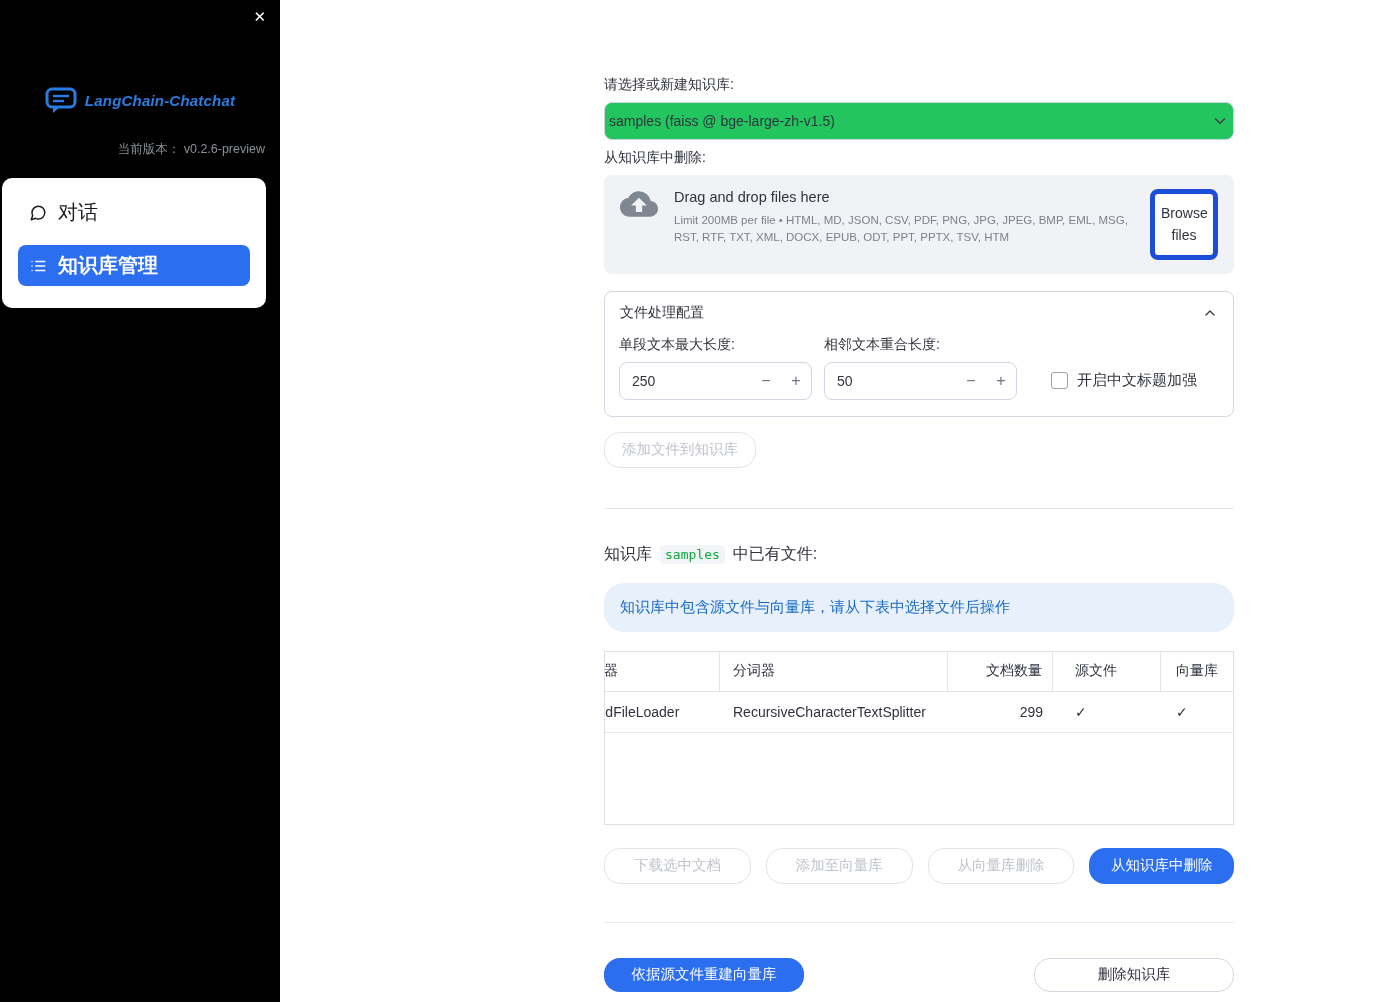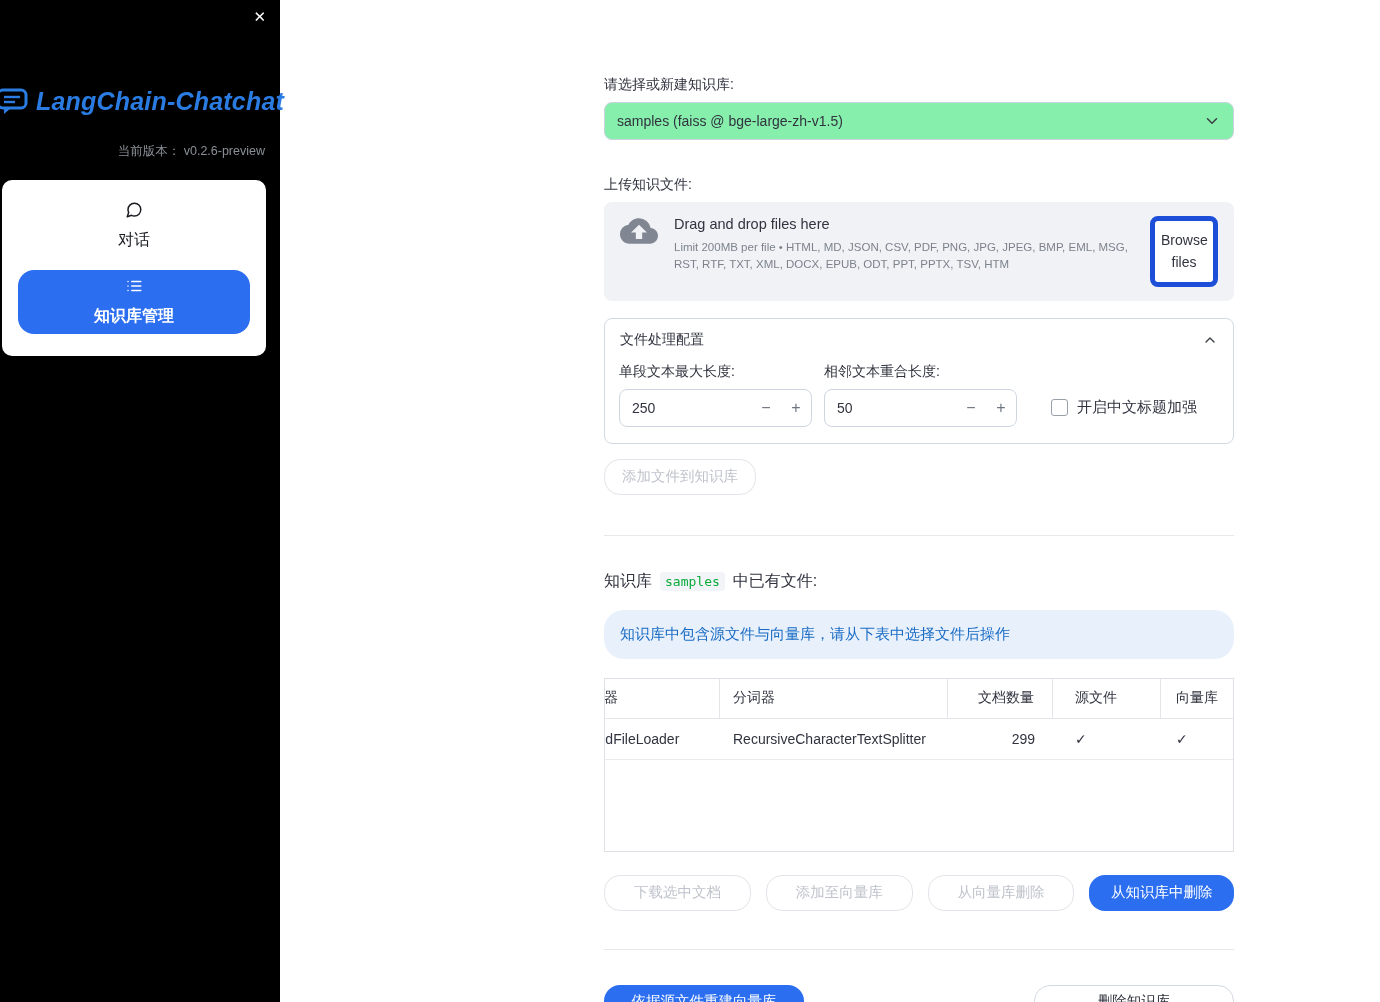"LangChain-Chatchat" .logo-text { font-size: 25px -> 15px }
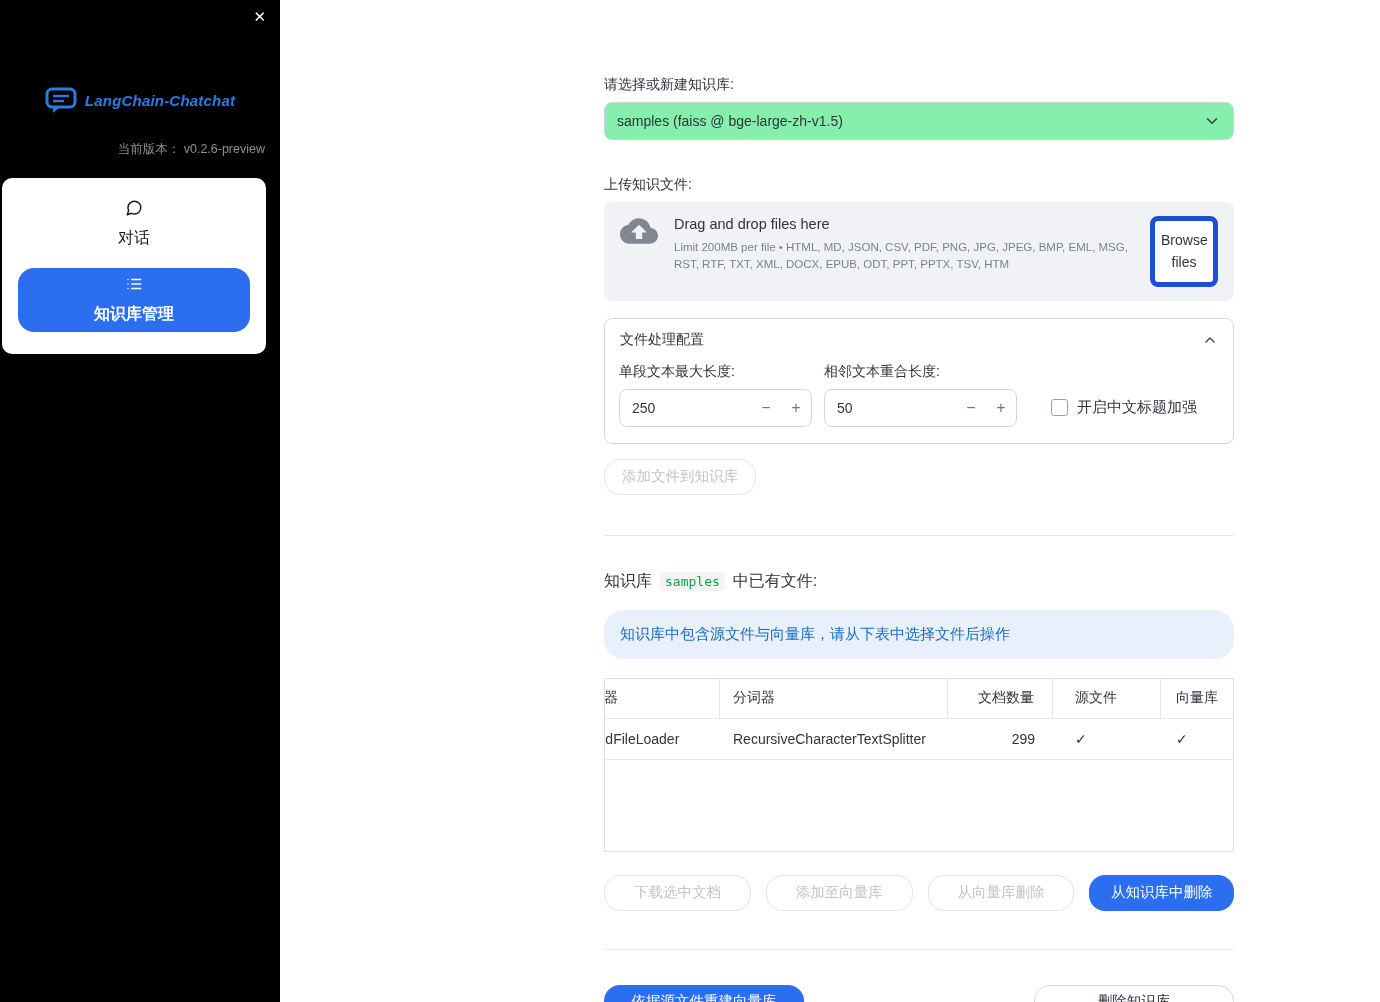"samples (faiss @ bge-large-zh-v1.5)" .selectbox { background: #86efac -> #22c55e; margin-bottom: 36px -> 9px; padding: 0 12px -> 0 4px }
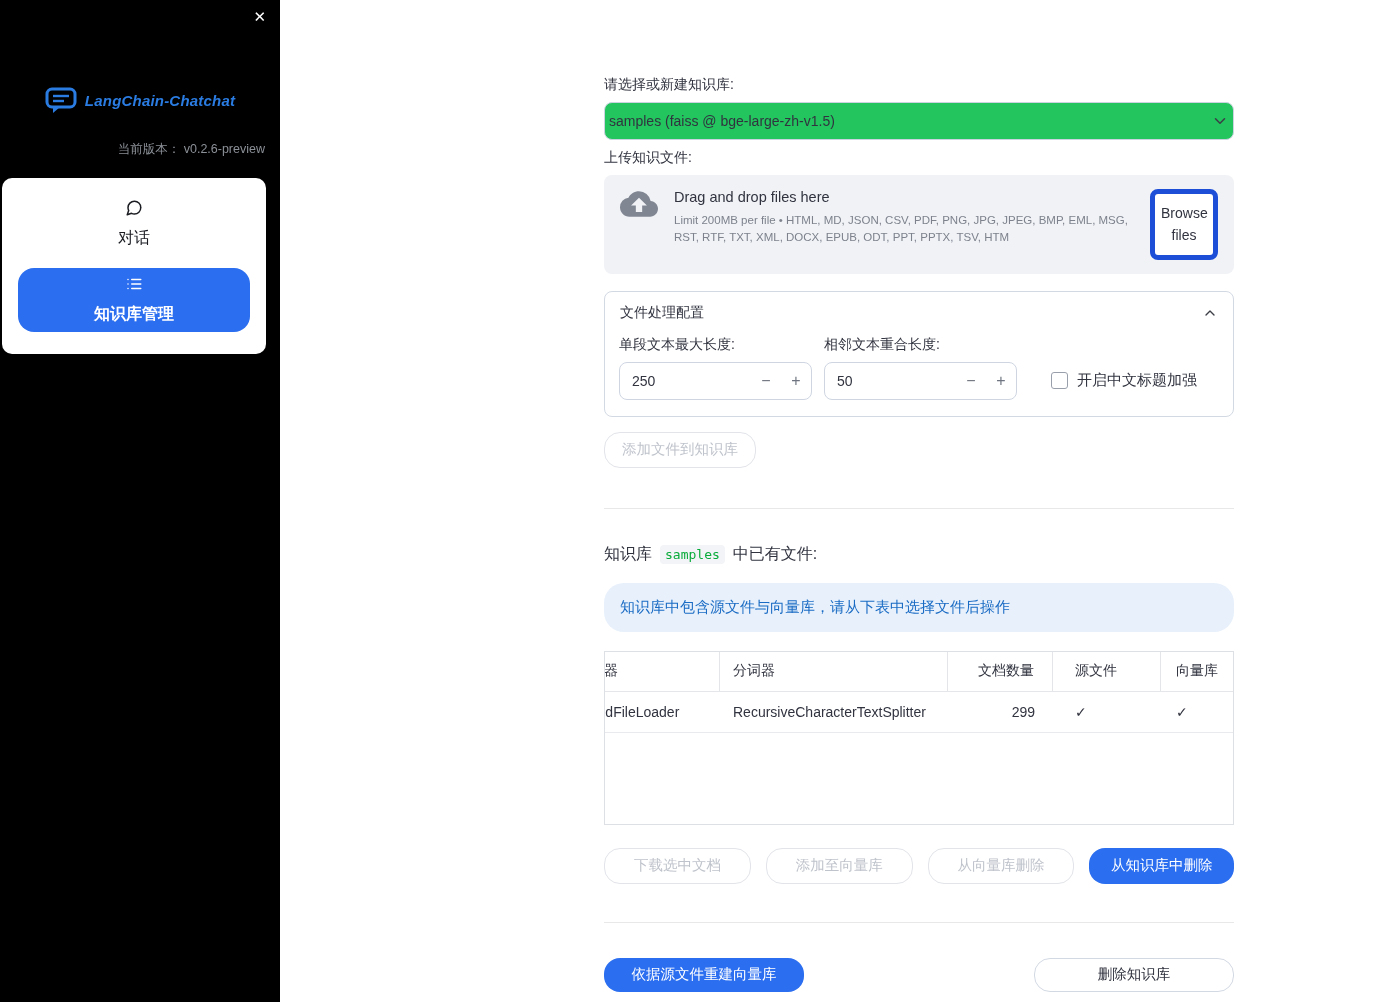"上传知识文件:" div.field-label { text: 上传知识文件 -> 从知识库中删除 }
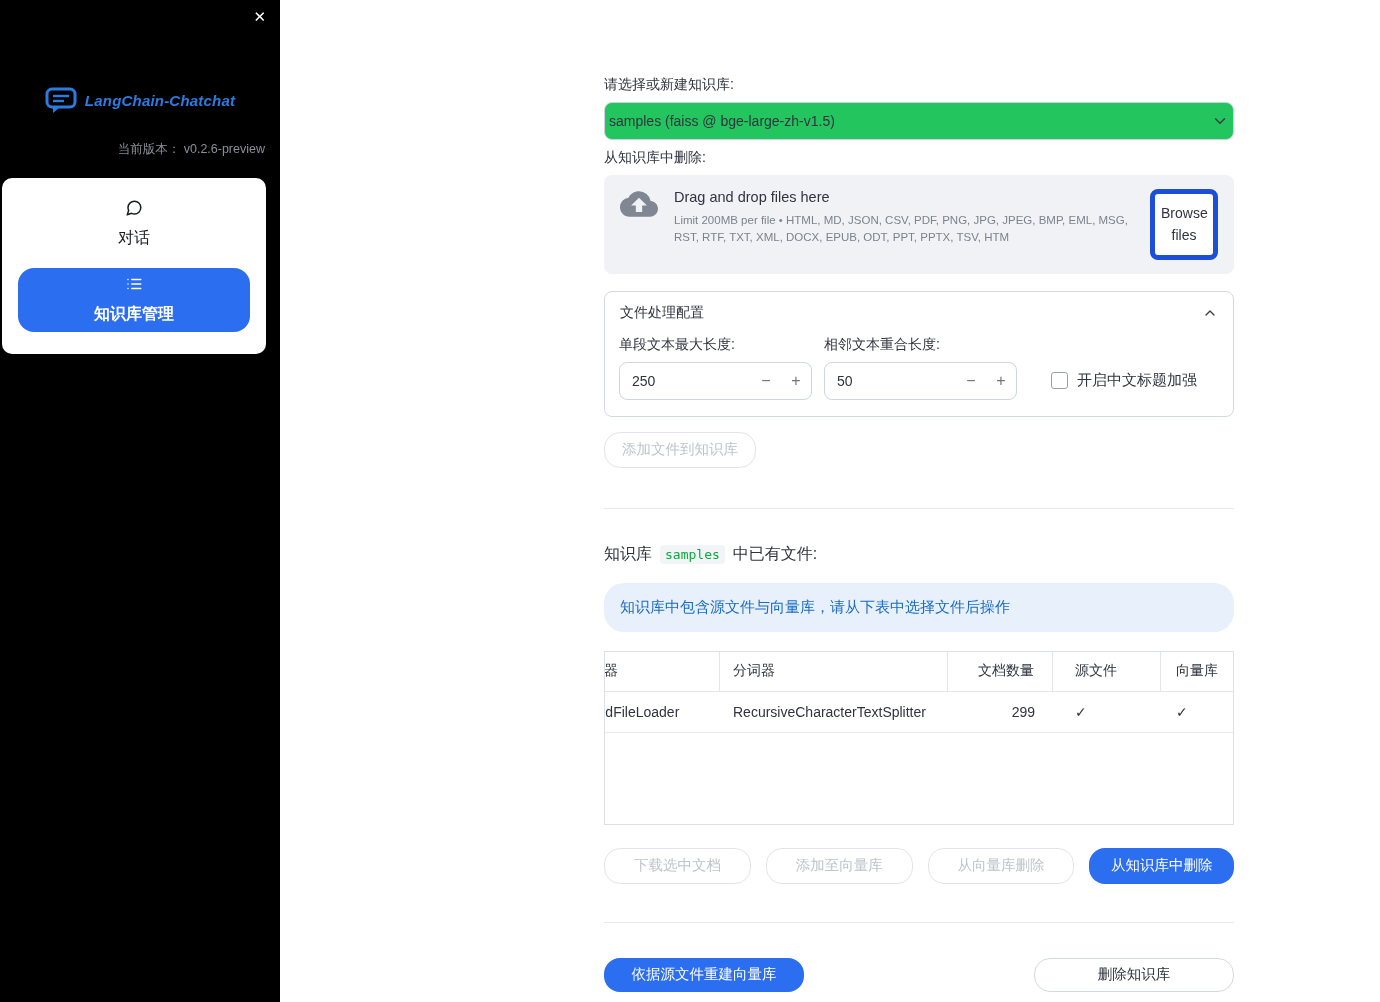"对话" .nav-item { flex-direction: column -> none; font-size: 16px -> 20px }
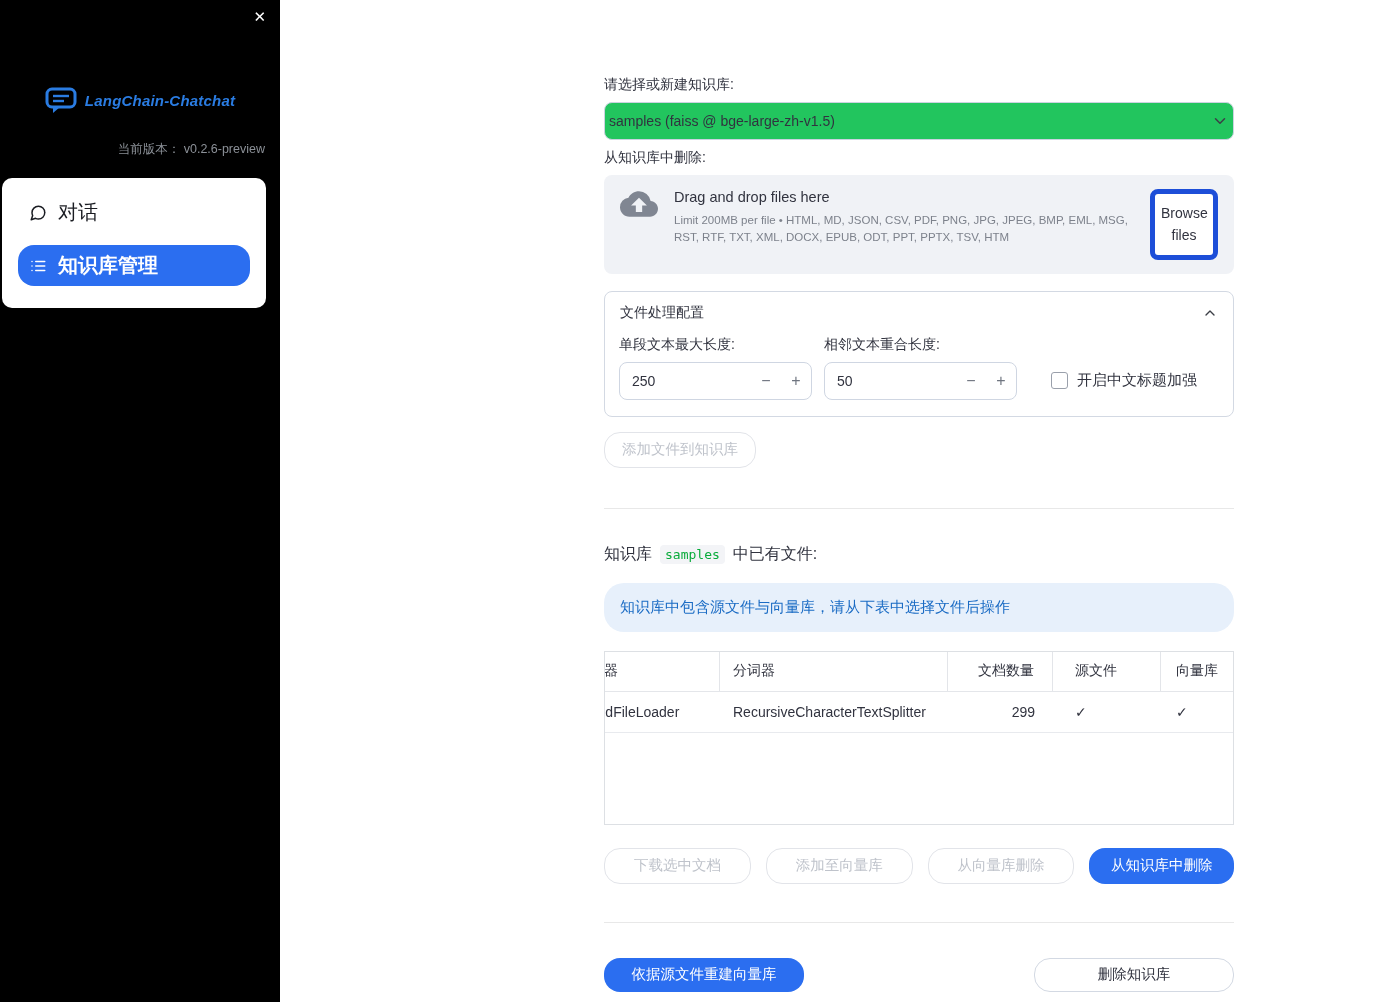"知识库管理" .nav-item.selected { border-radius: 16px -> none }
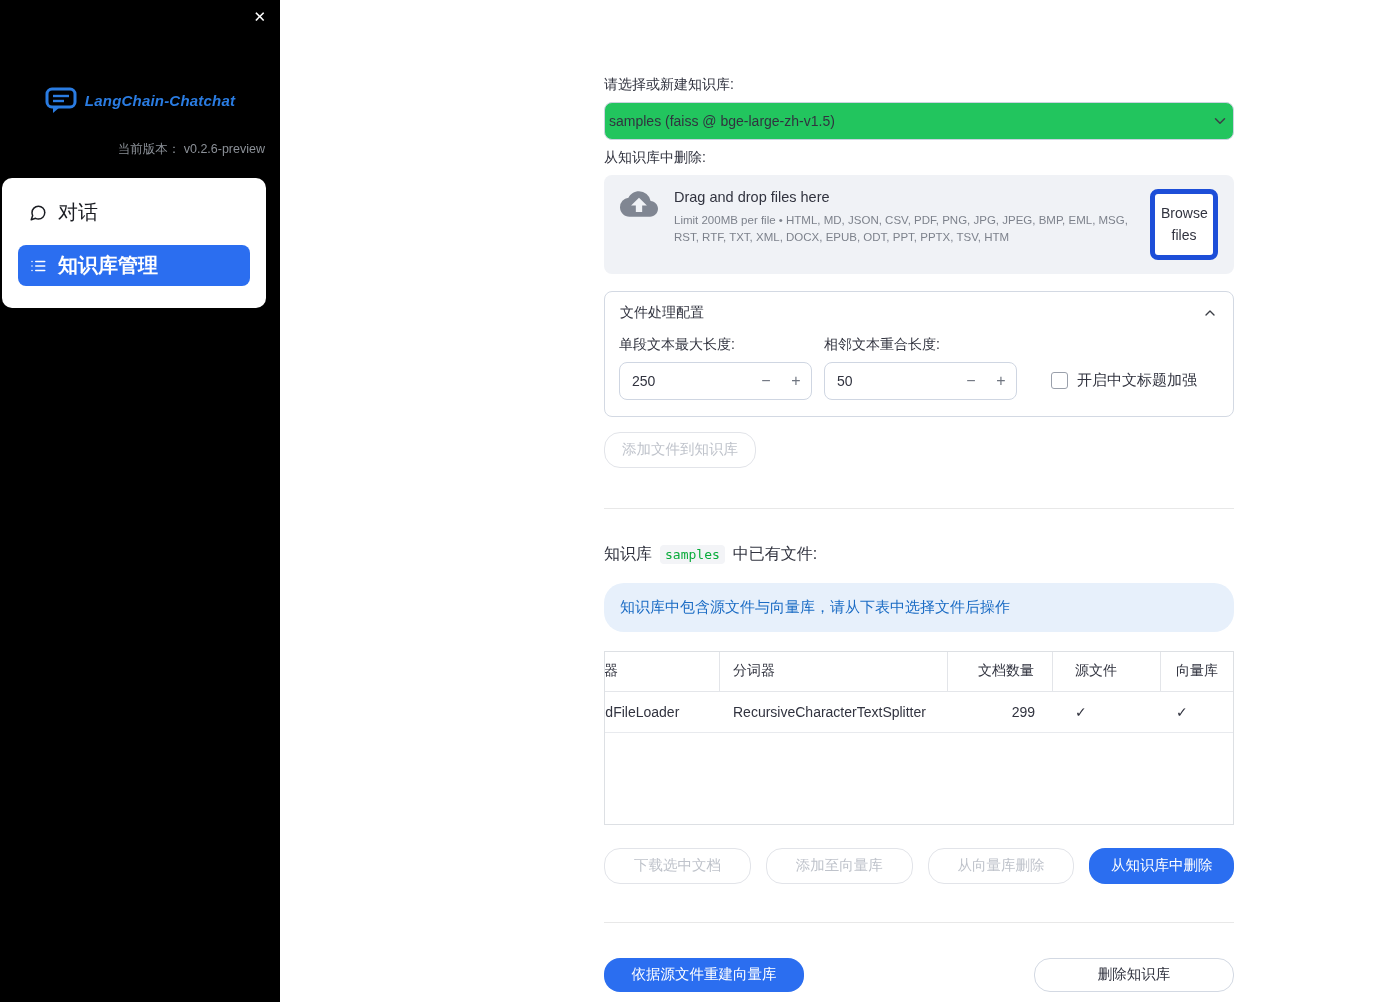"文档数量" .c3 { padding-right: 18px -> 10px }
